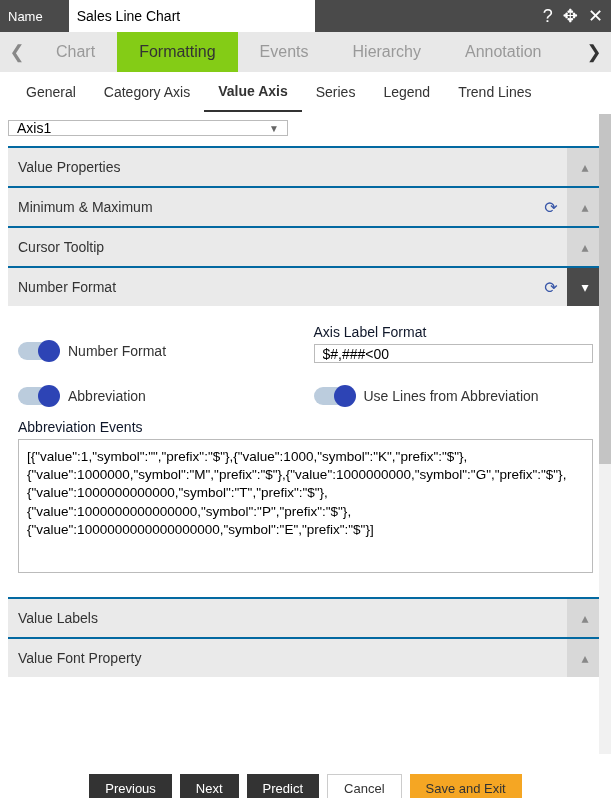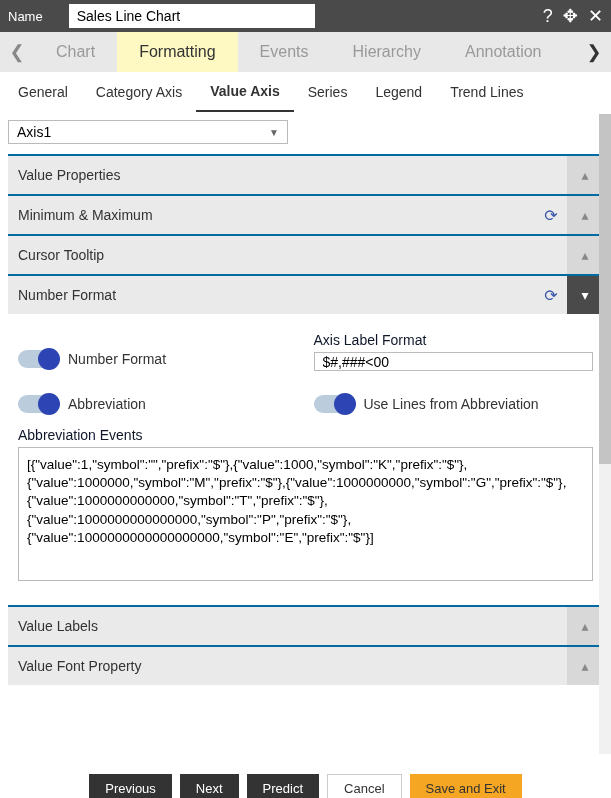"Sales Line Chart" .header-input { height: 24px -> 32px }
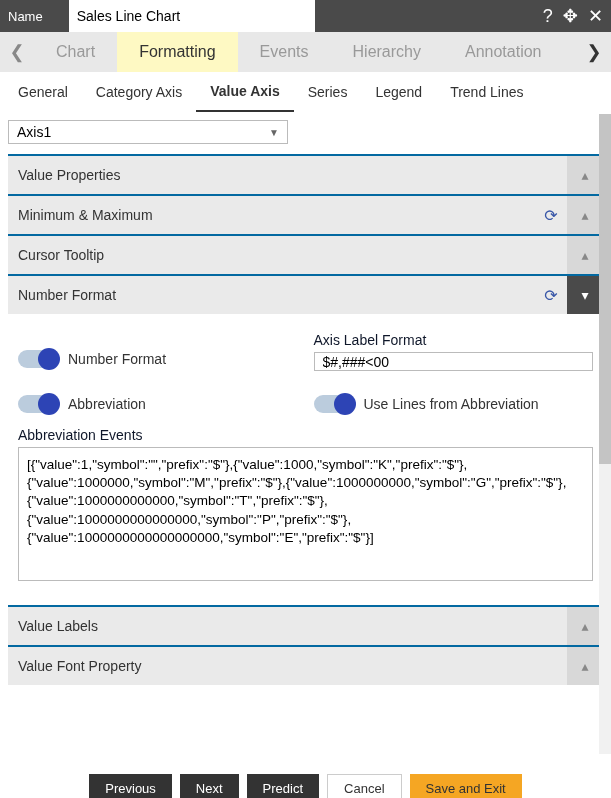"Formatting" .tabs-row .tab.active { background: #fef9c3 -> #84cc16 }
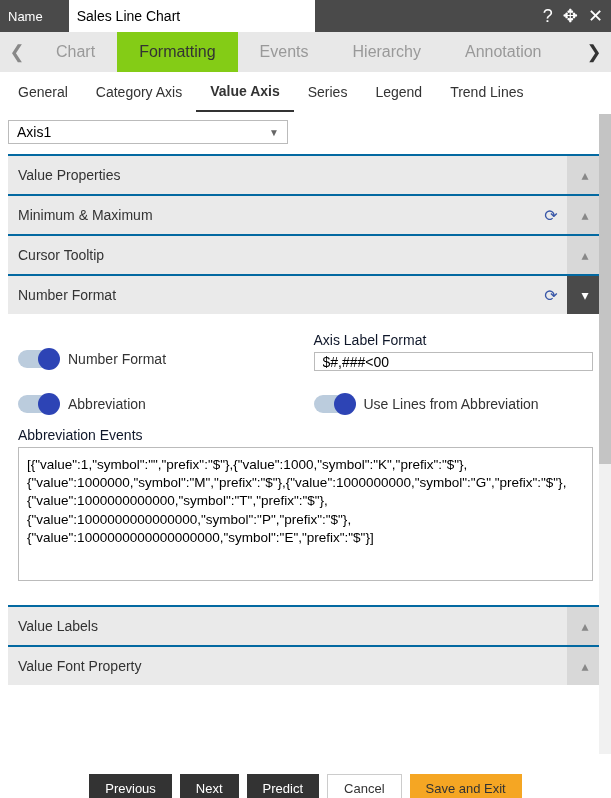"General" .subtabs-row { padding: 0 4px -> 0 12px }
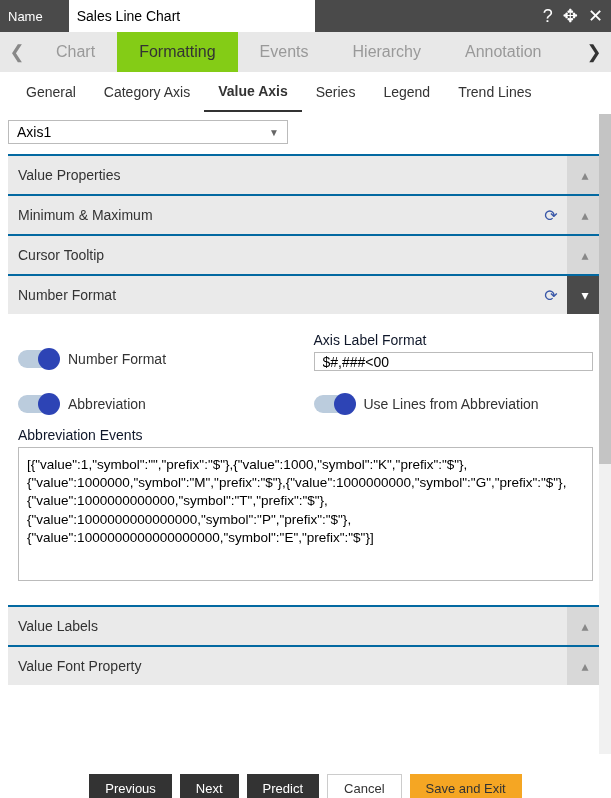"Axis1" .dropdown { height: 24px -> 16px }
